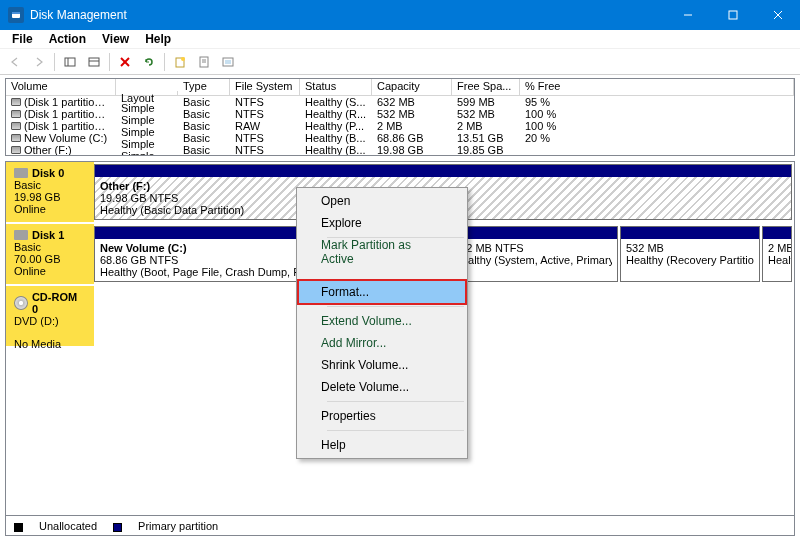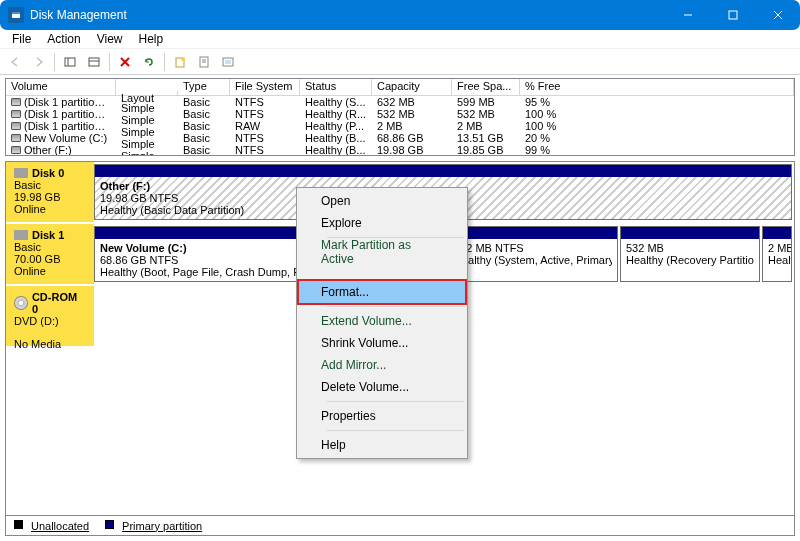"Disk Management" .titlebar { border-radius: 7px -> none }
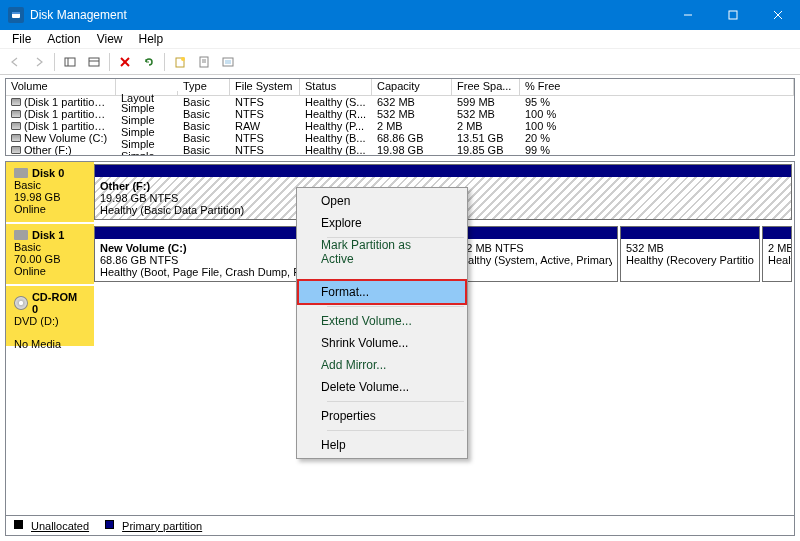"File" .menubar .menu-item { font-weight: none -> bold }
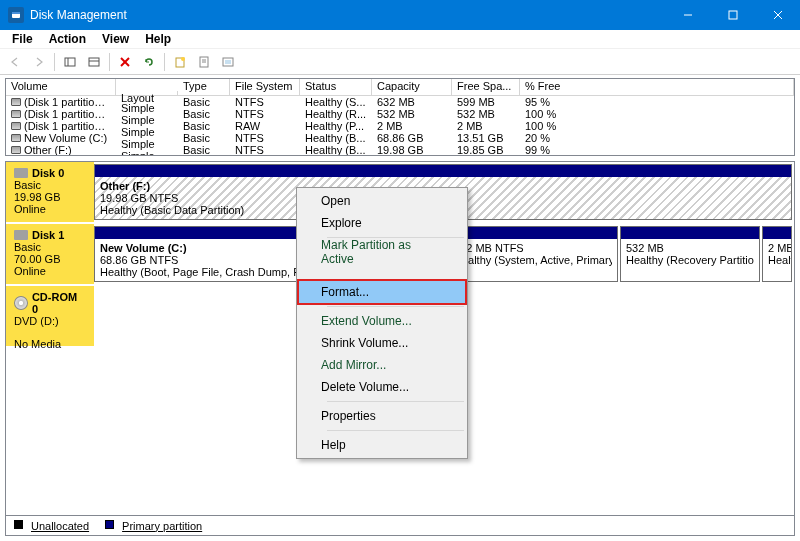"99 %" div.cell { html: <div>99 %</div> -> none }
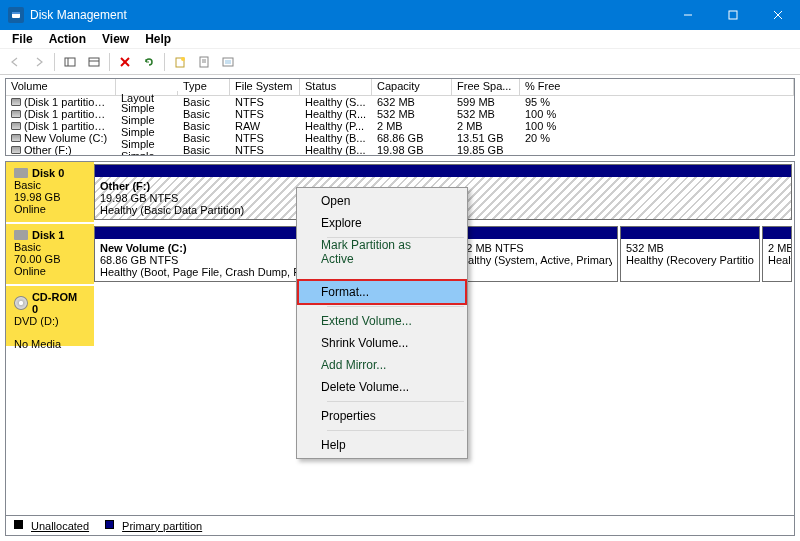"Shrink Volume..." div.cm-item { order: before "Add Mirror..." -> after "Add Mirror..." }
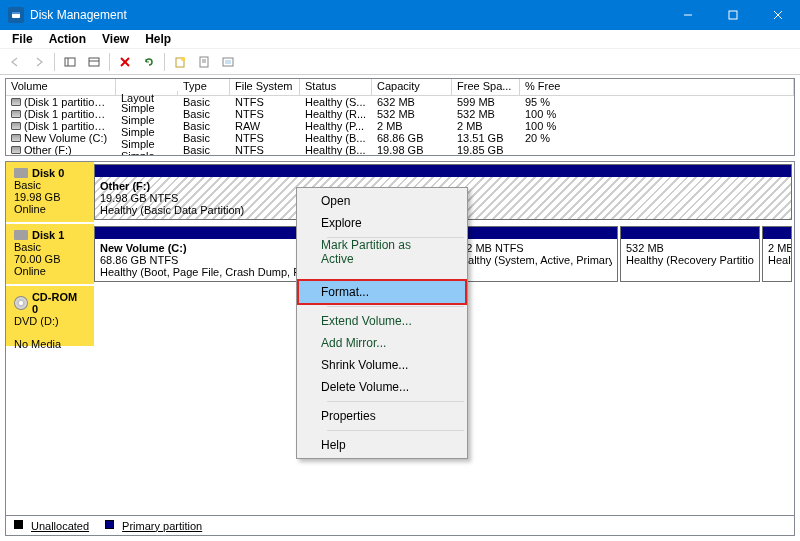"Unallocated" .legend-item { align-items: flex-start -> flex-end; gap: 8px -> 16px; text-decoration: underline -> none }
